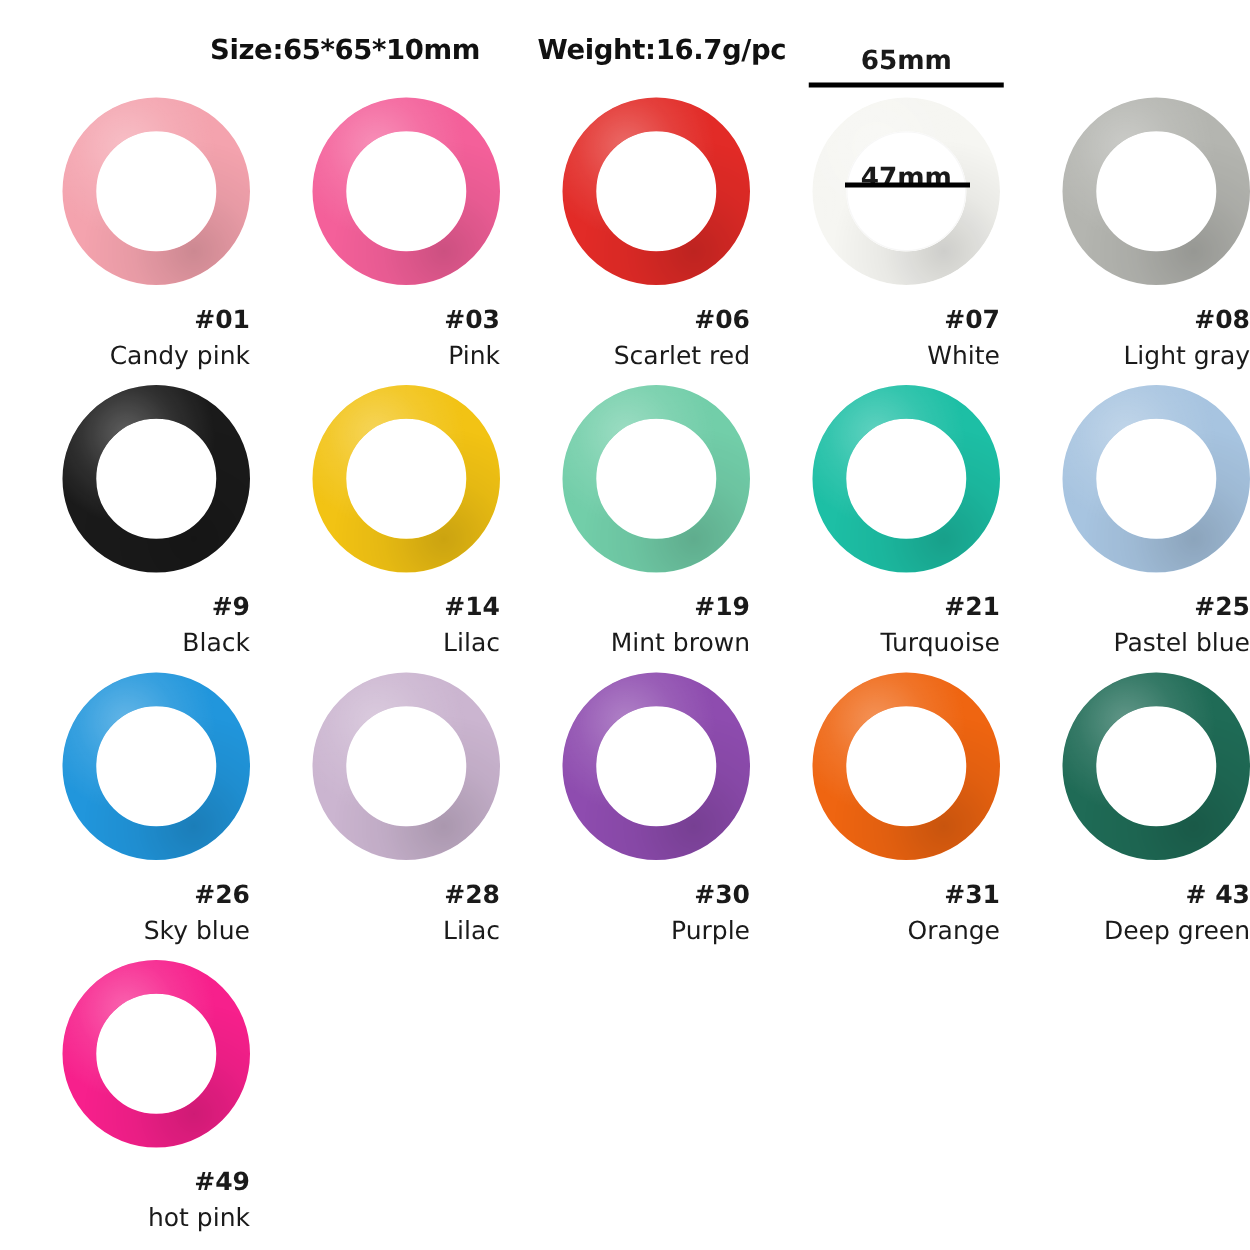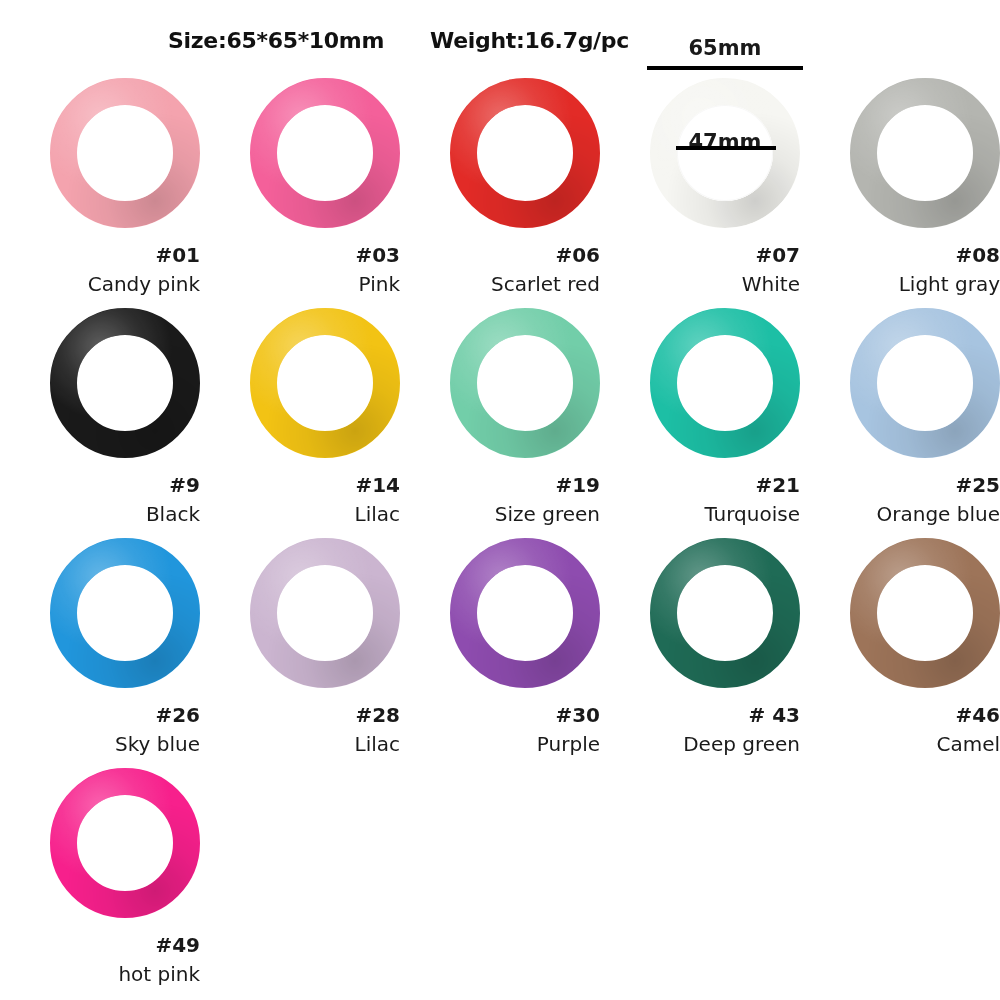"Size green" div.label-name { text: Size green -> Mint brown }
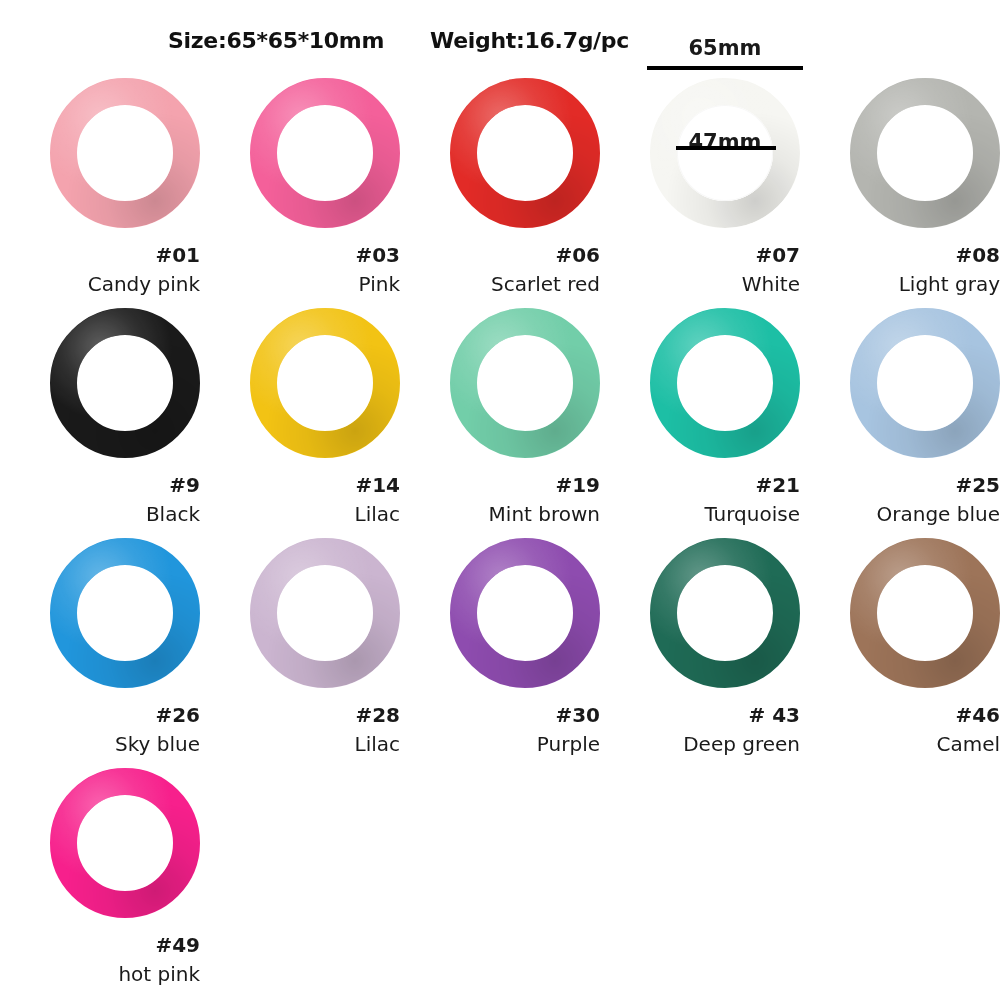"Orange blue" div.label-name { text: Orange -> Pastel }
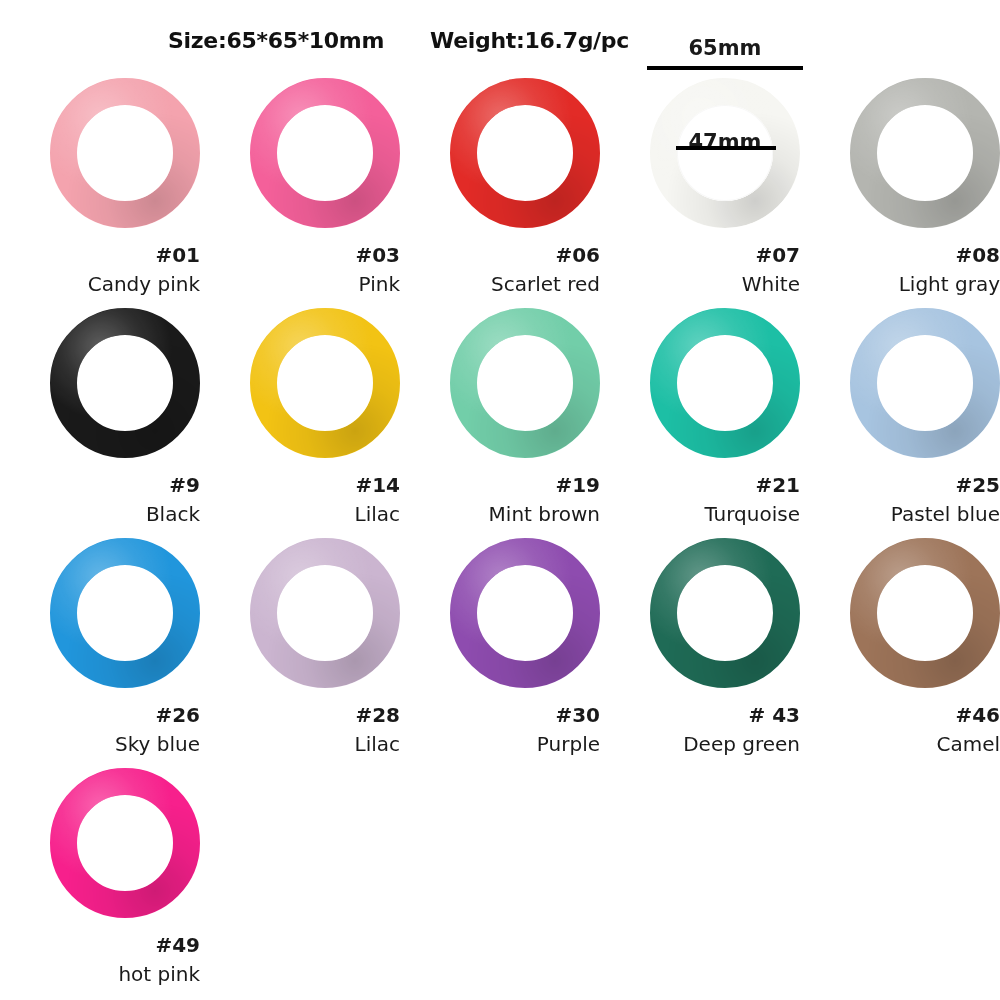"#31" div.cell { html: none -> <div> <div> <div></div> </div> <div>#31</div> <div>Orange</div> </div> }
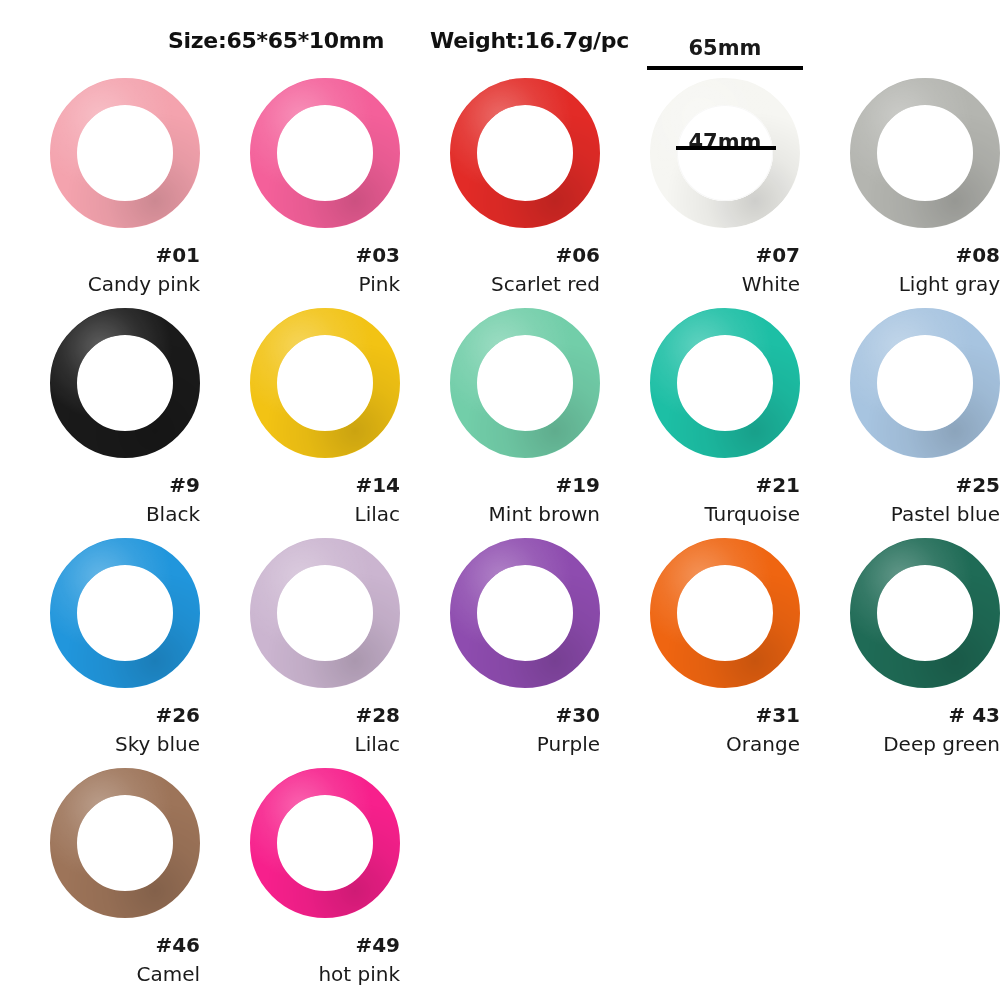"#46" div.cell { html: <div> <div> <div></div> </div> <div>#46</div> <div>Camel</div> </div> -> none }
